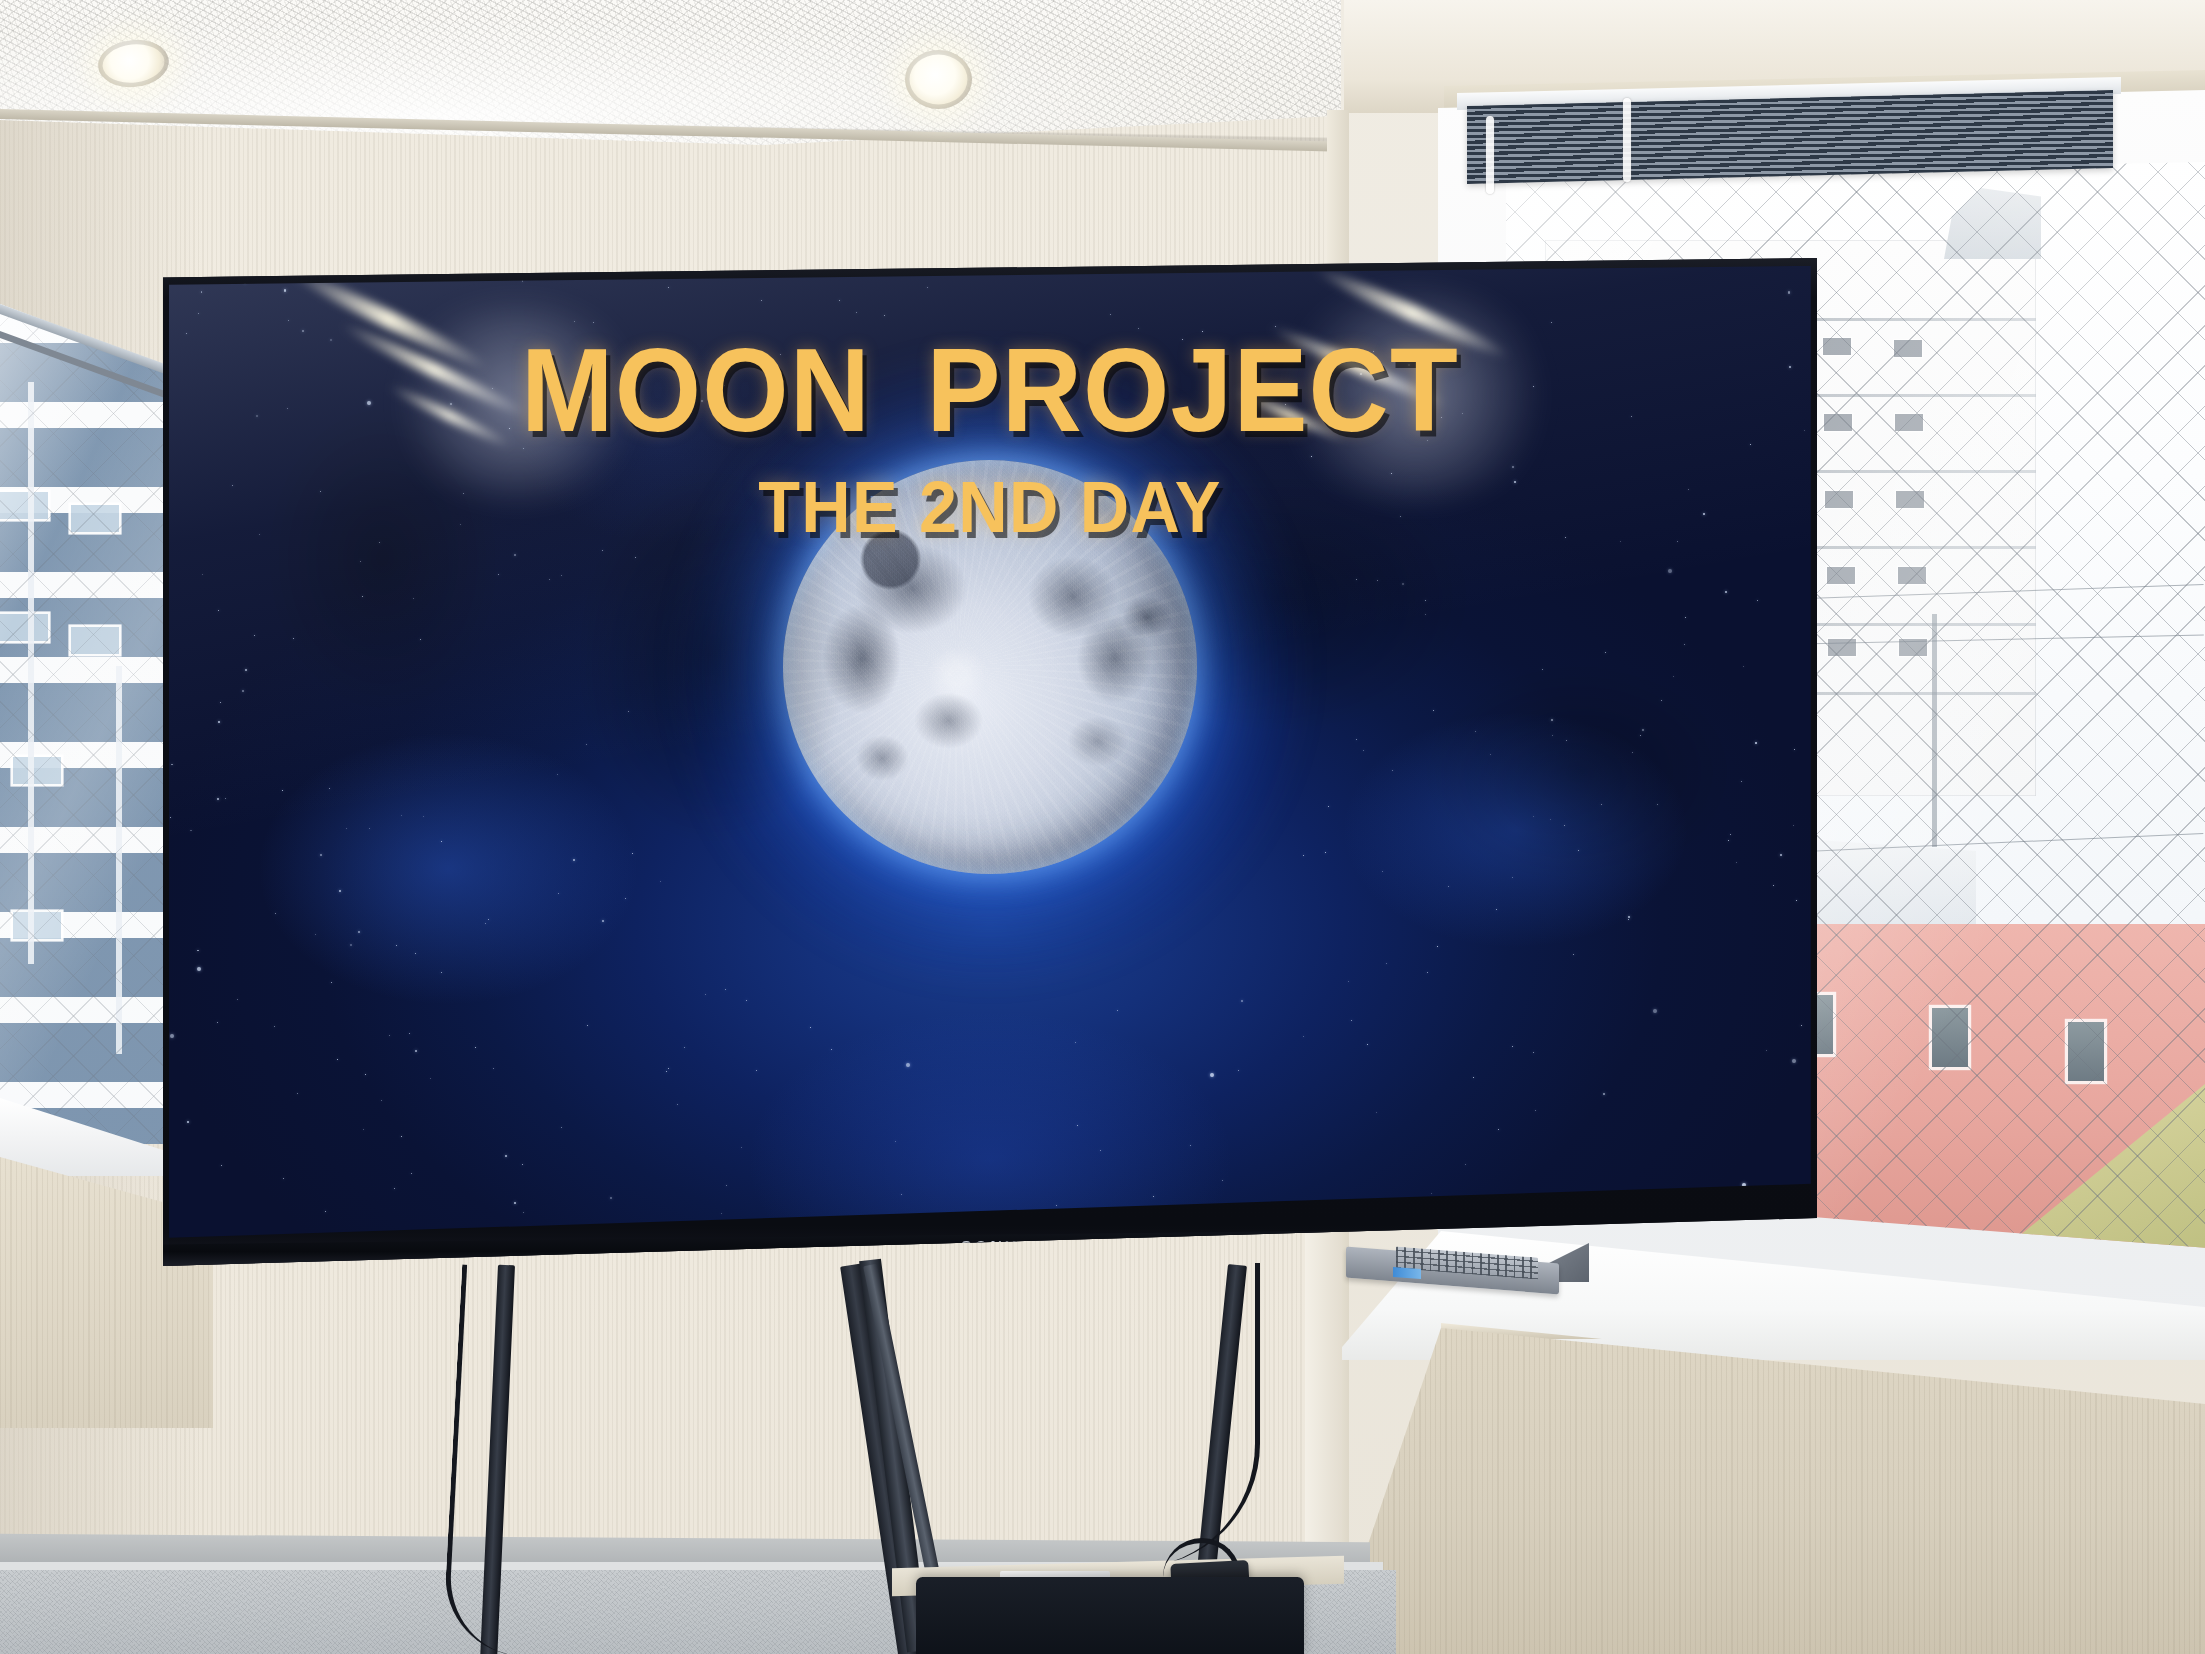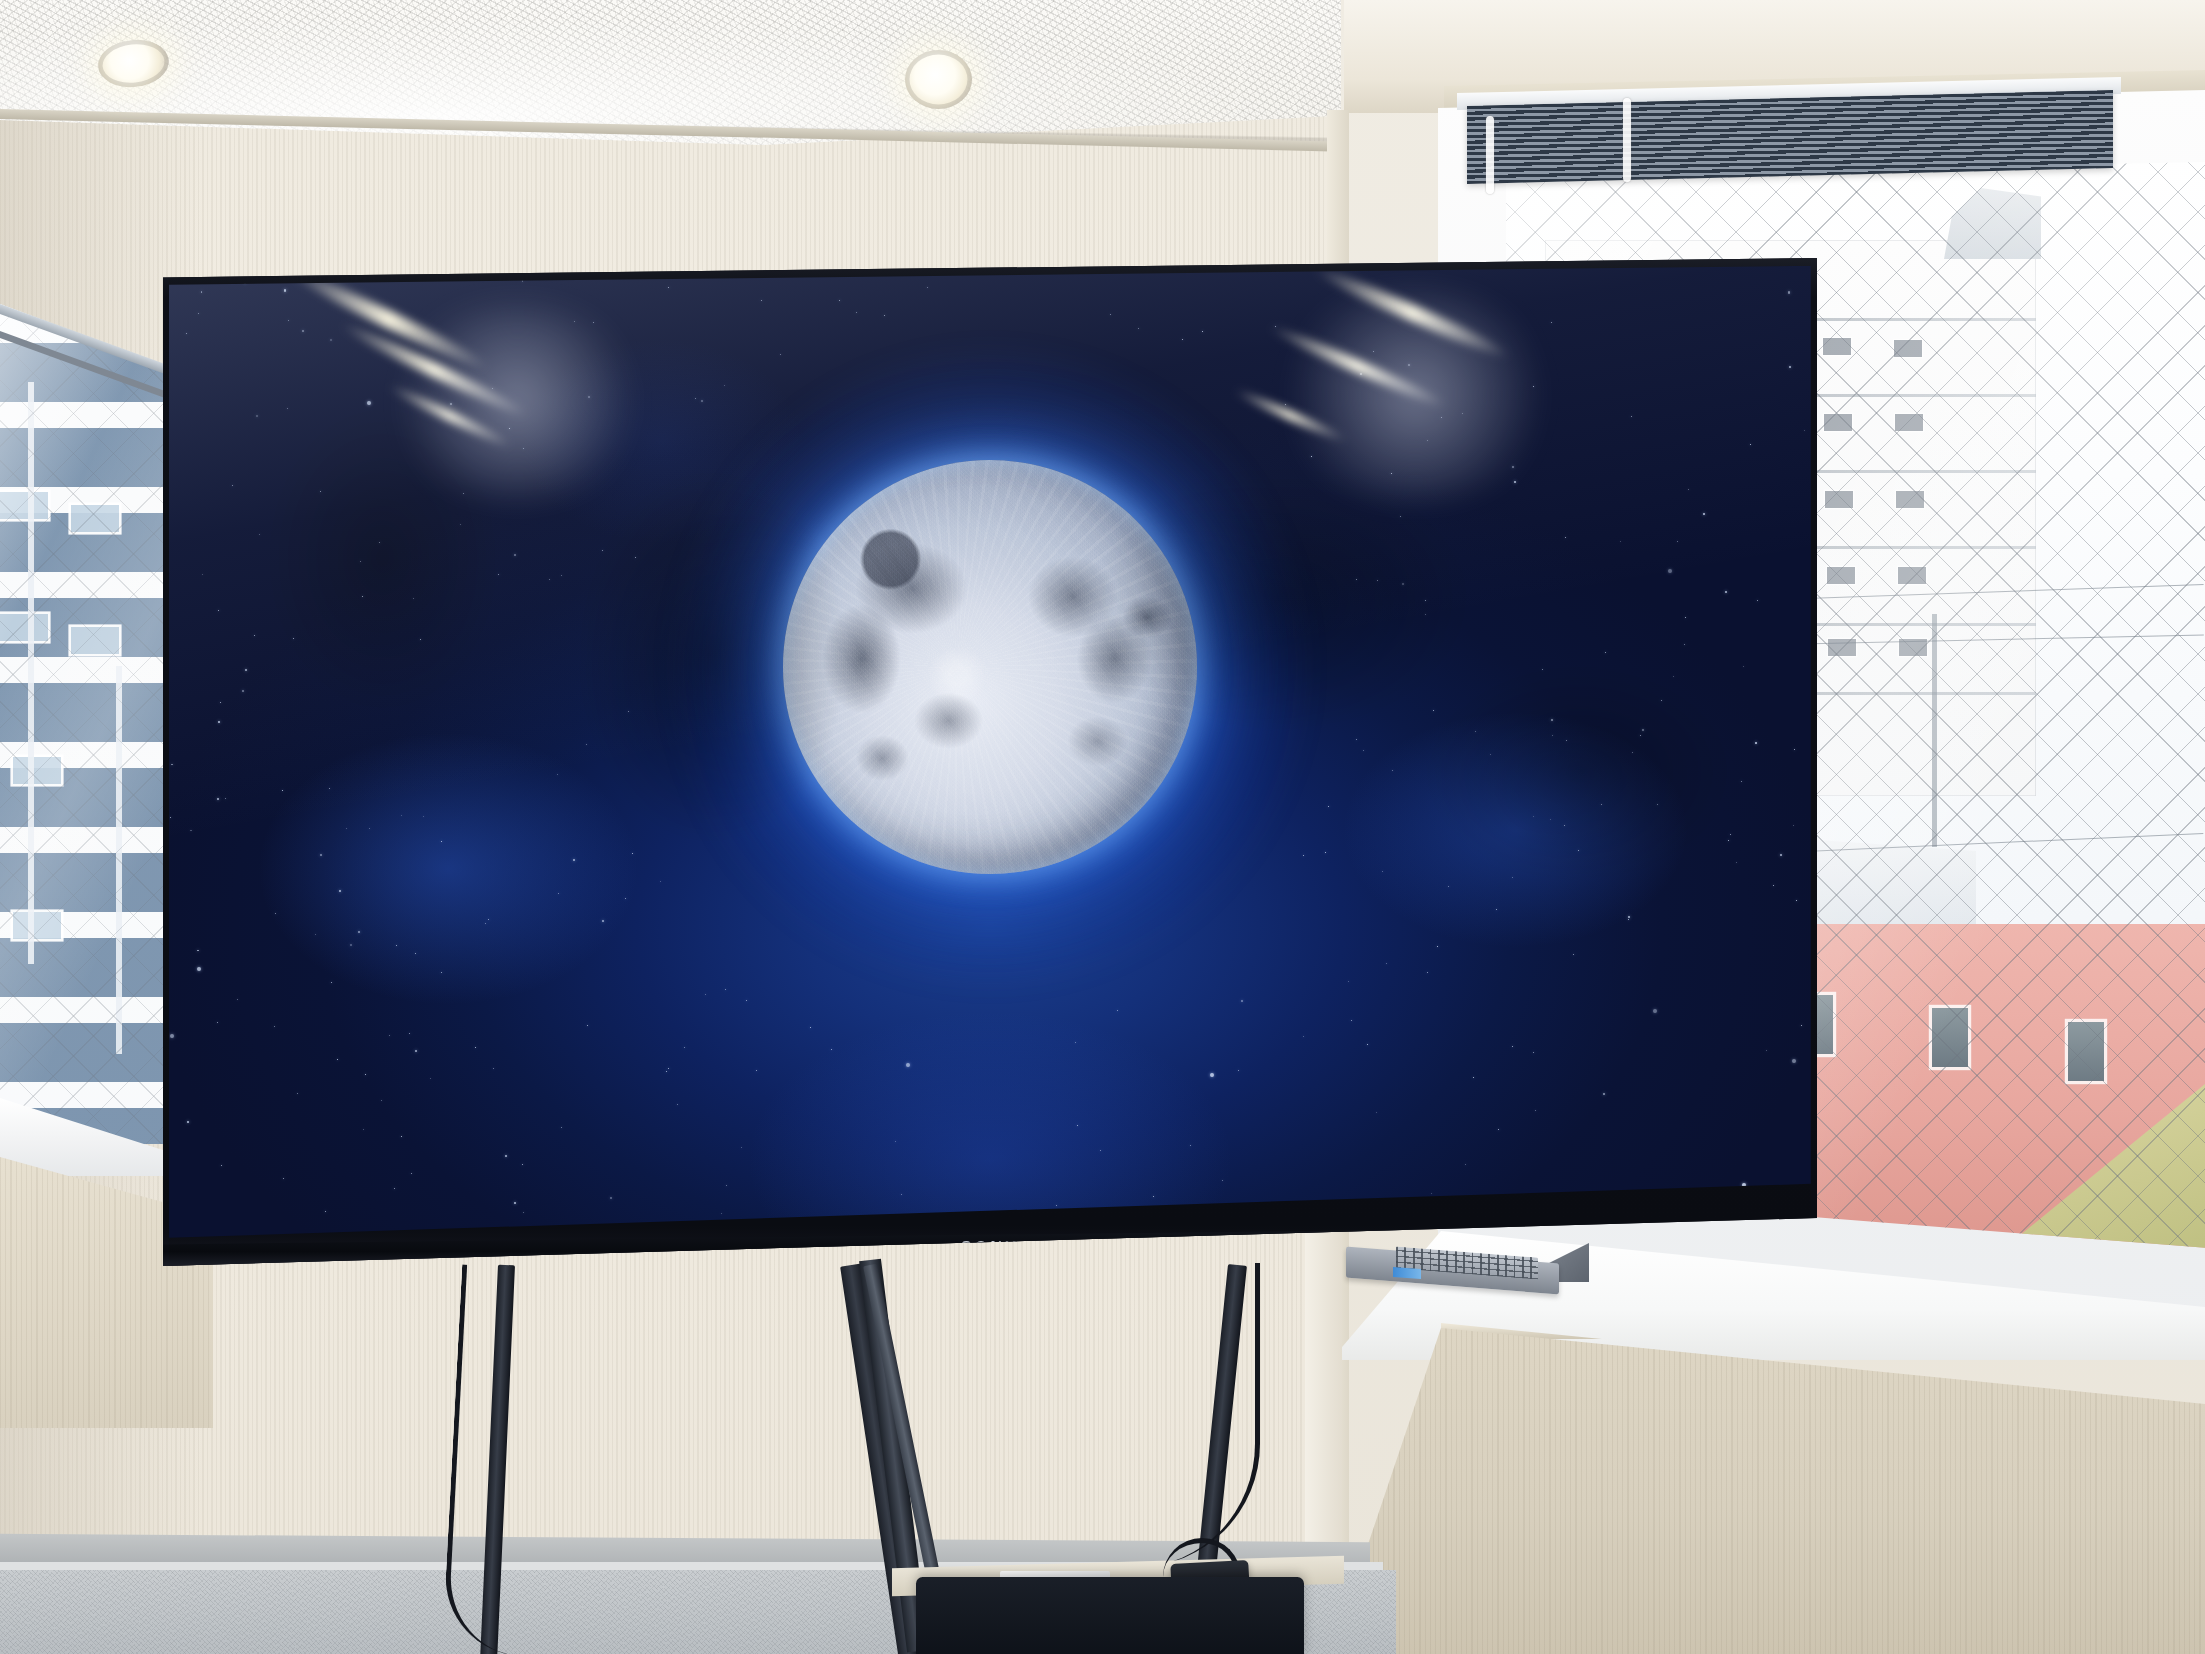"MOON PROJECT" div.title-block { html: none -> <div> <div> <span>MOON</span><span></span><span>PROJECT</span> </div> <div>THE 2ND DAY</div> </div> }
